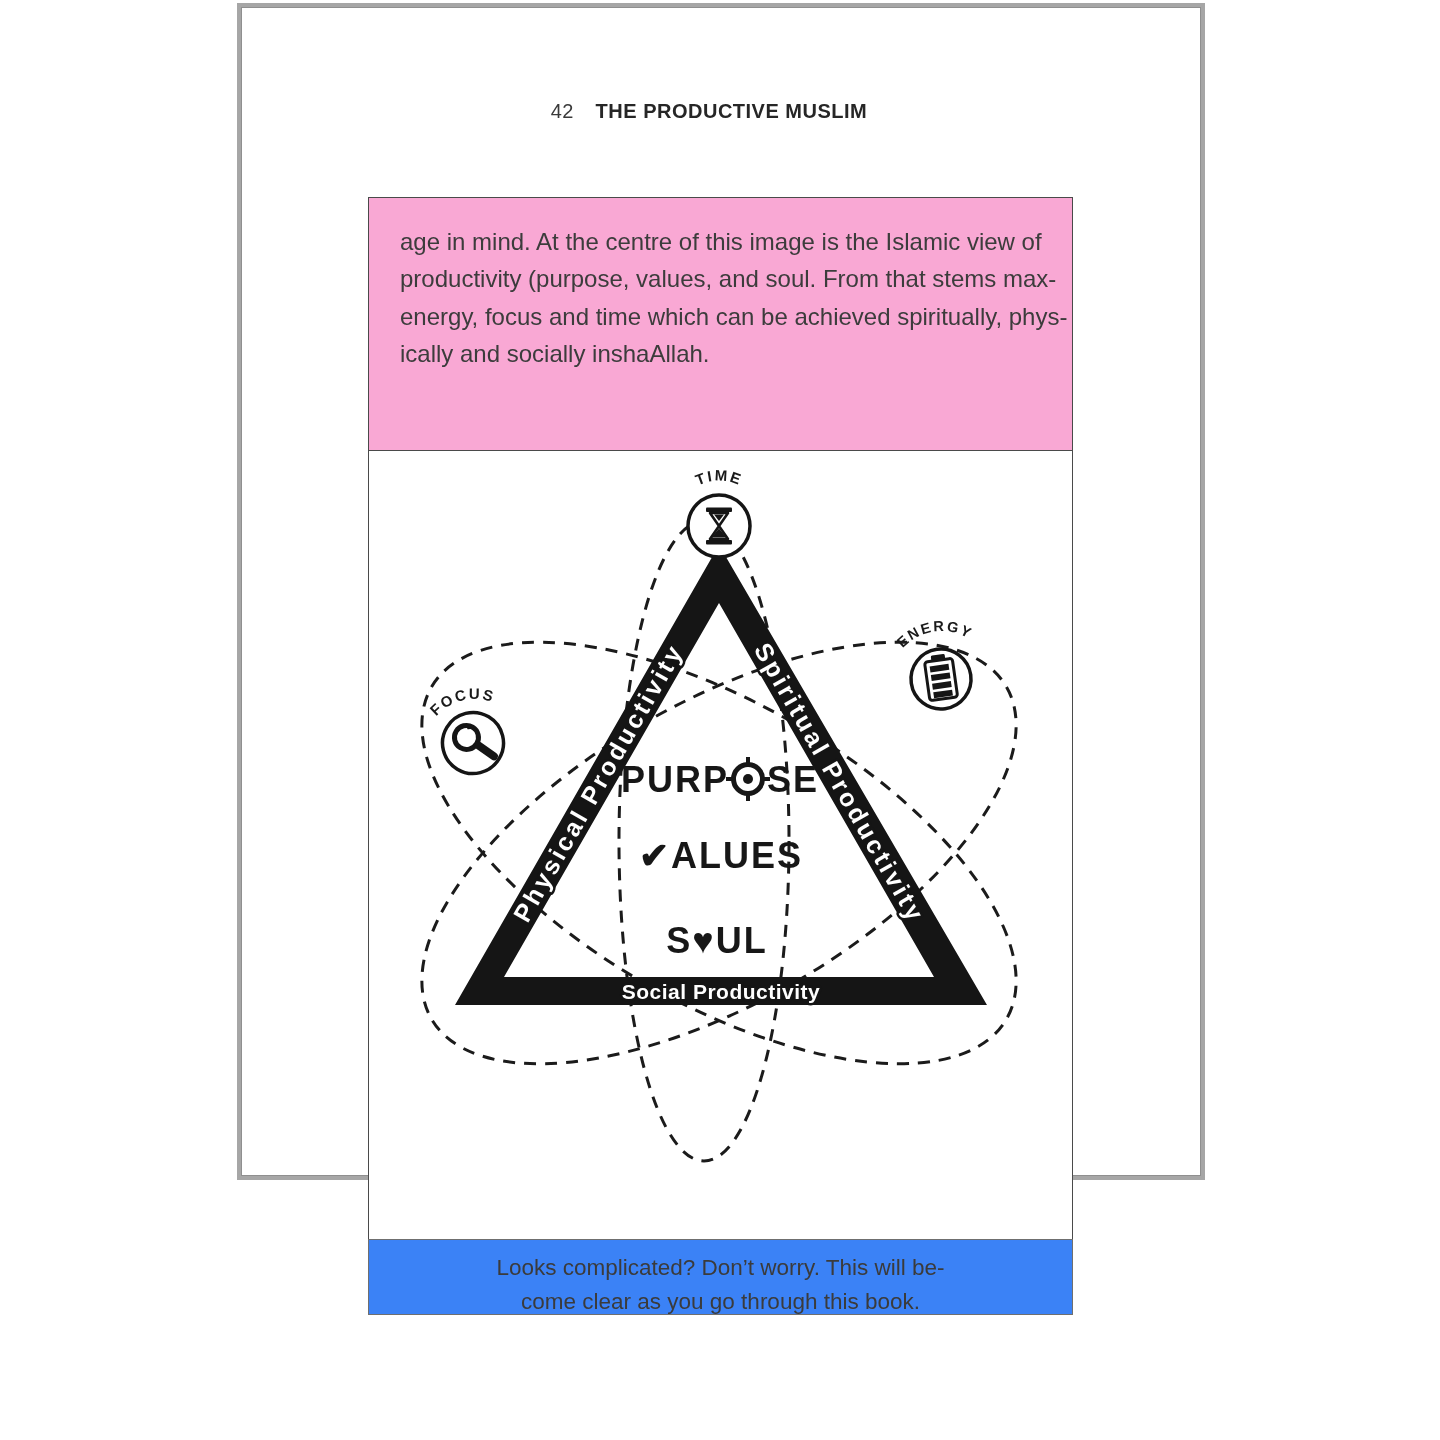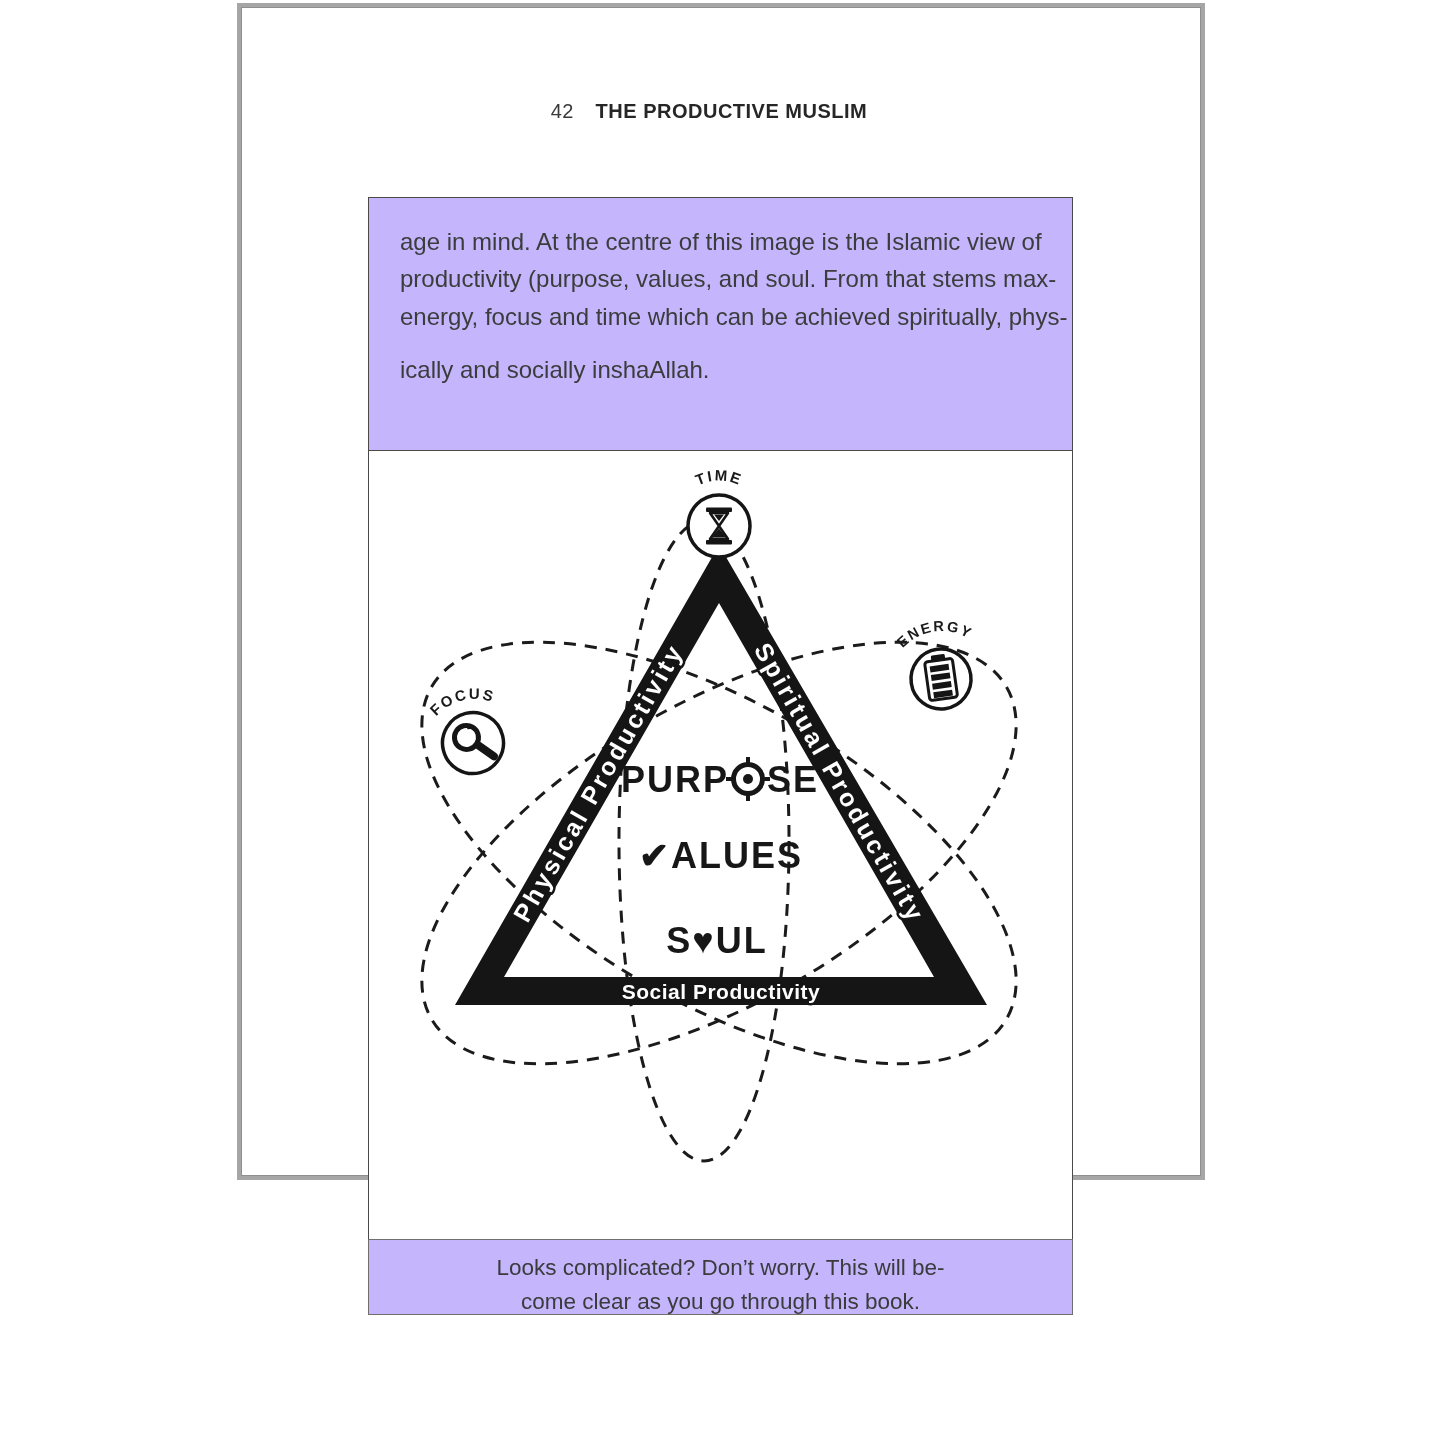"age in mind. At the" .para-box { background: #c4b5fd -> #f9a8d4 }
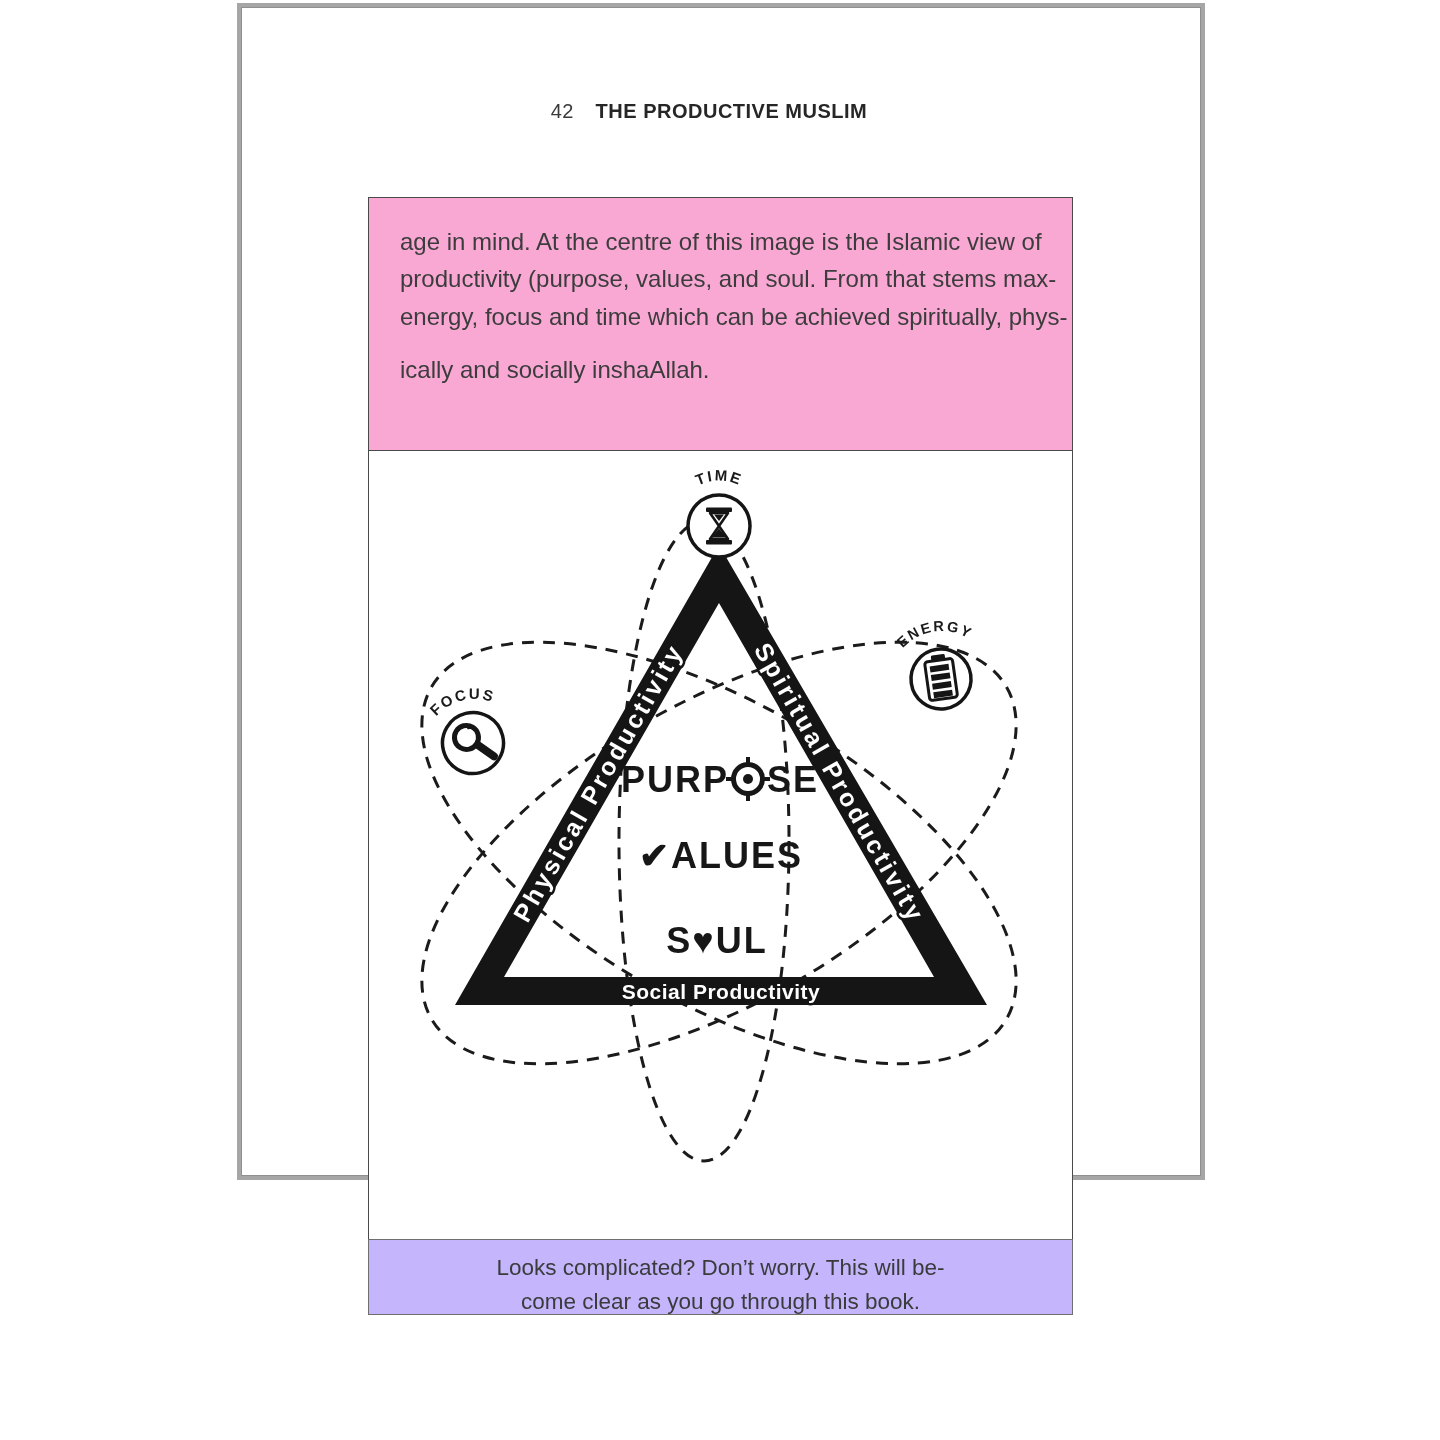"ically and socially inshaAllah." .para-line.last { margin-top: 16px -> none }
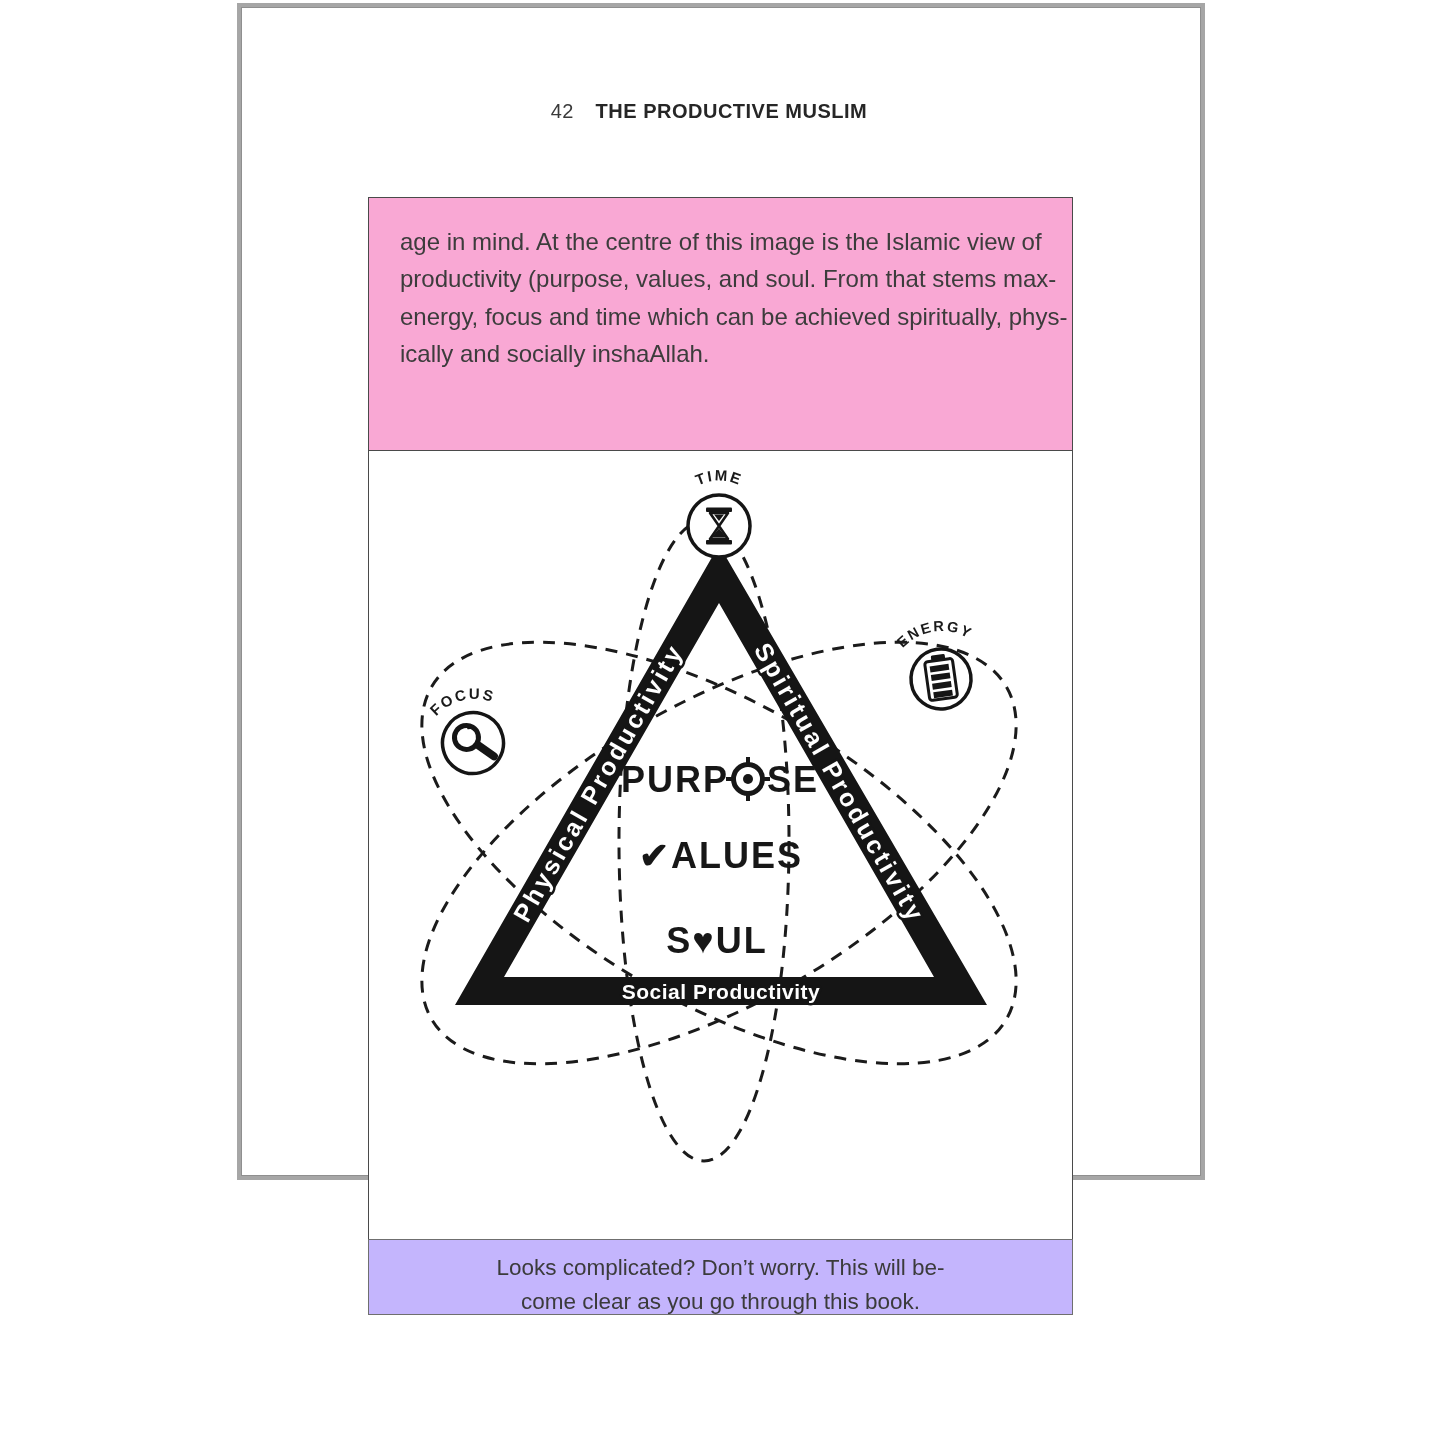"Looks complicated? Don’t worry. This" .caption-box { background: #c4b5fd -> #3b82f6 }
